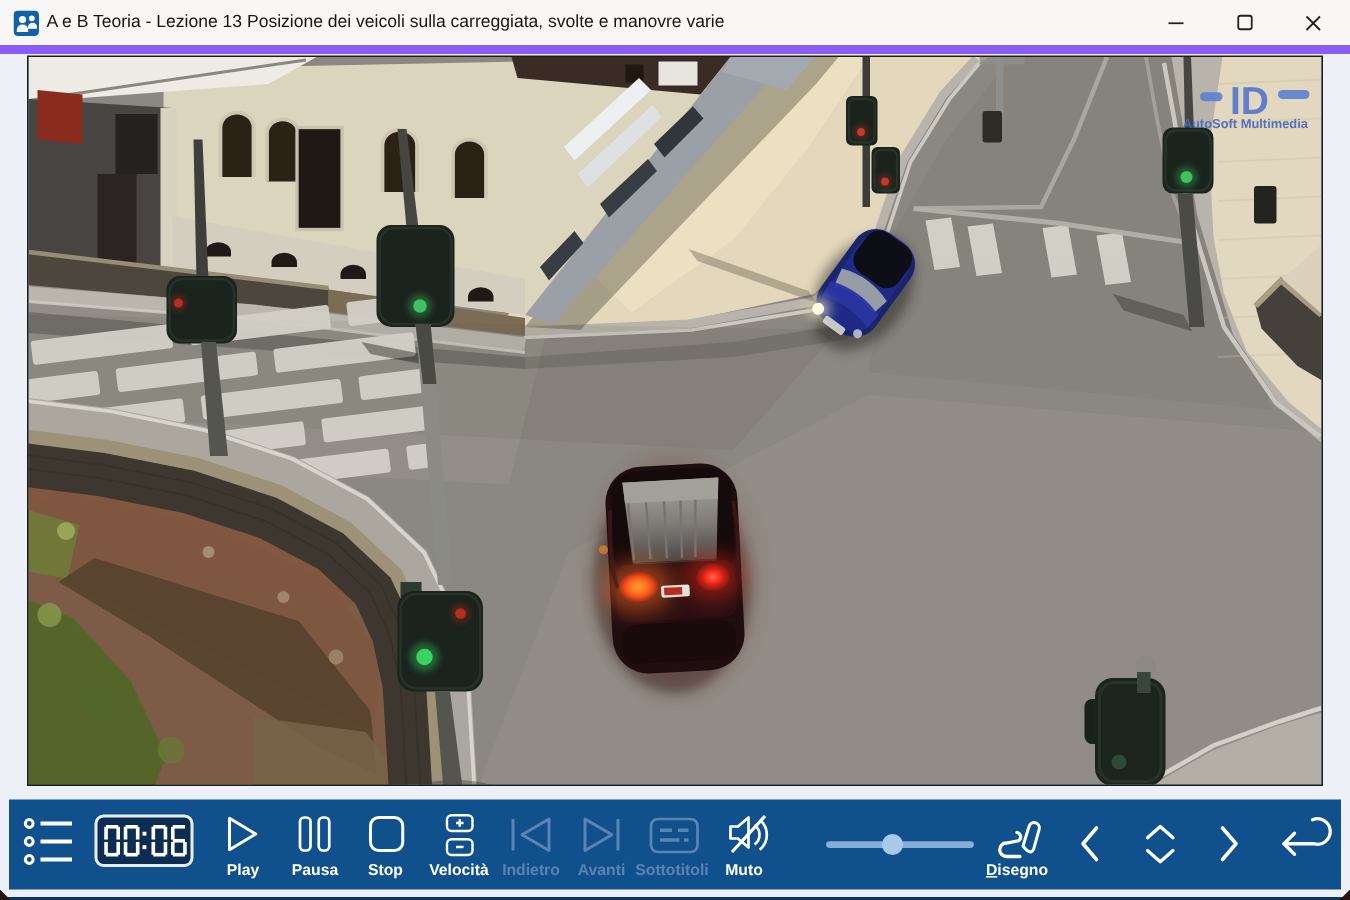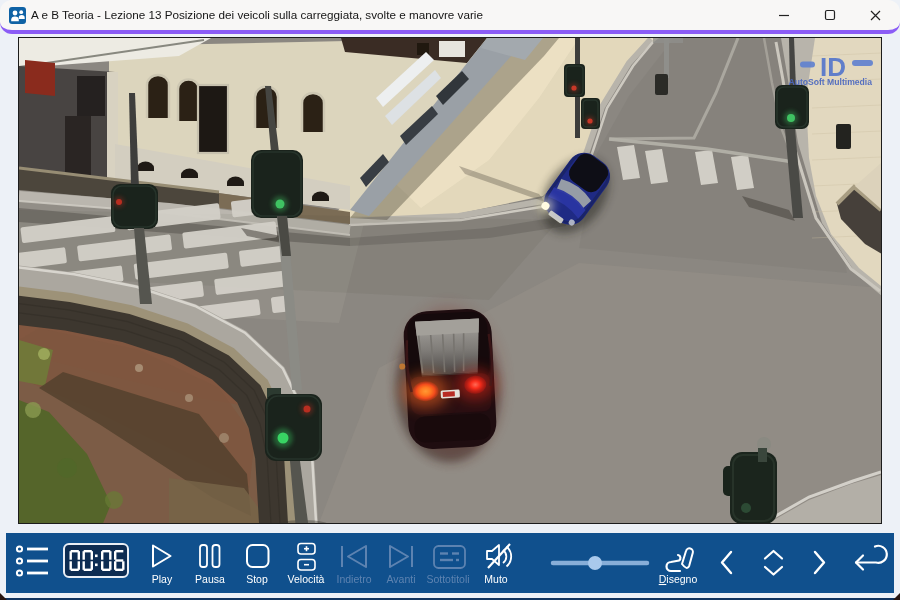"A e B Teoria -" #titlebar { border-bottom: 4px solid #8b5cf6 -> 6px solid #8b5cf6; border-radius: 12px -> none }
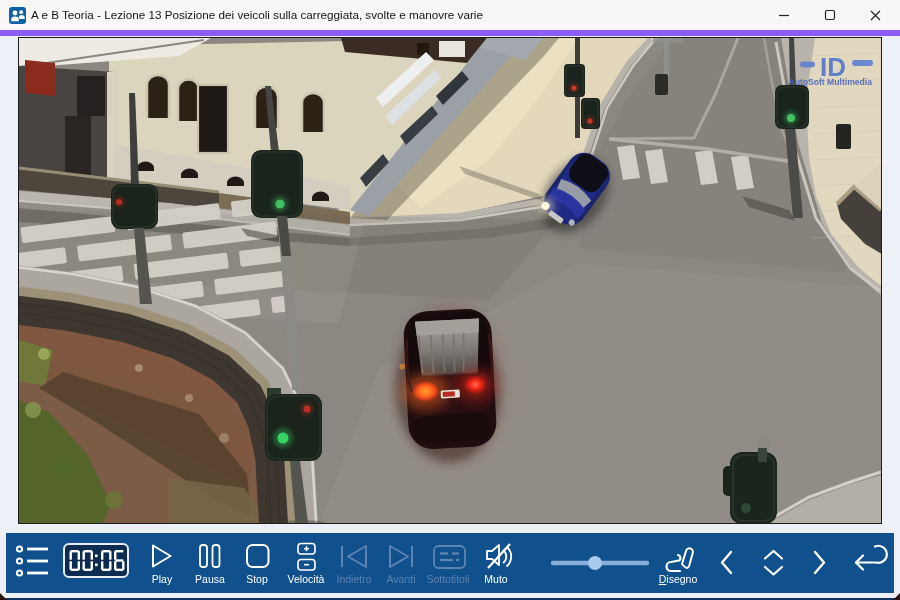"Play" #toolbar { font-weight: none -> bold }
